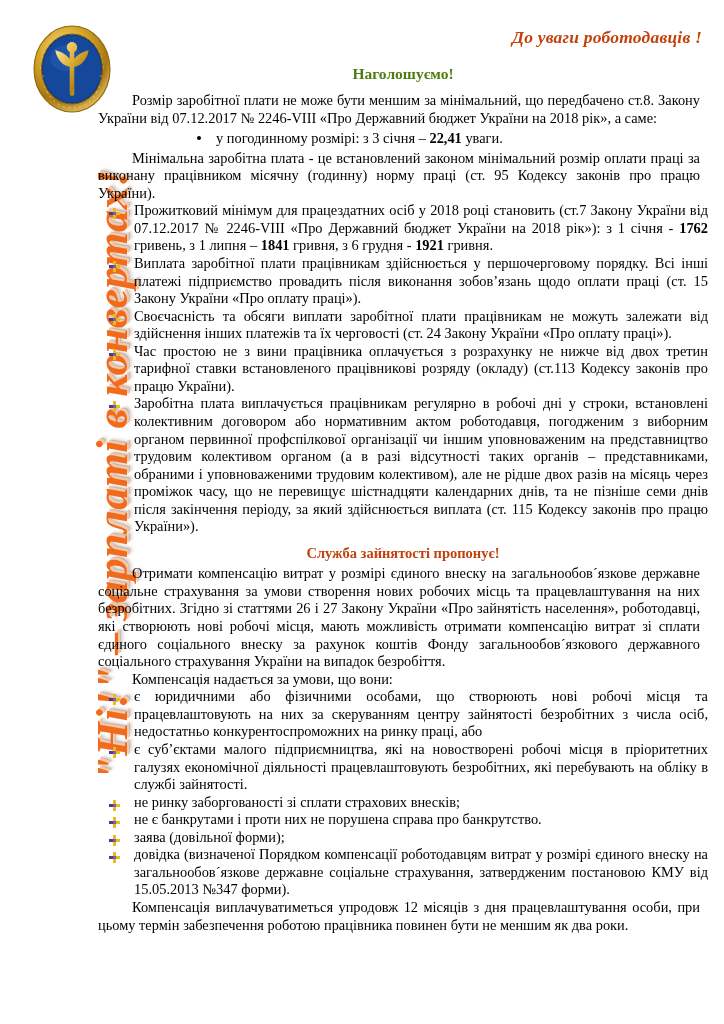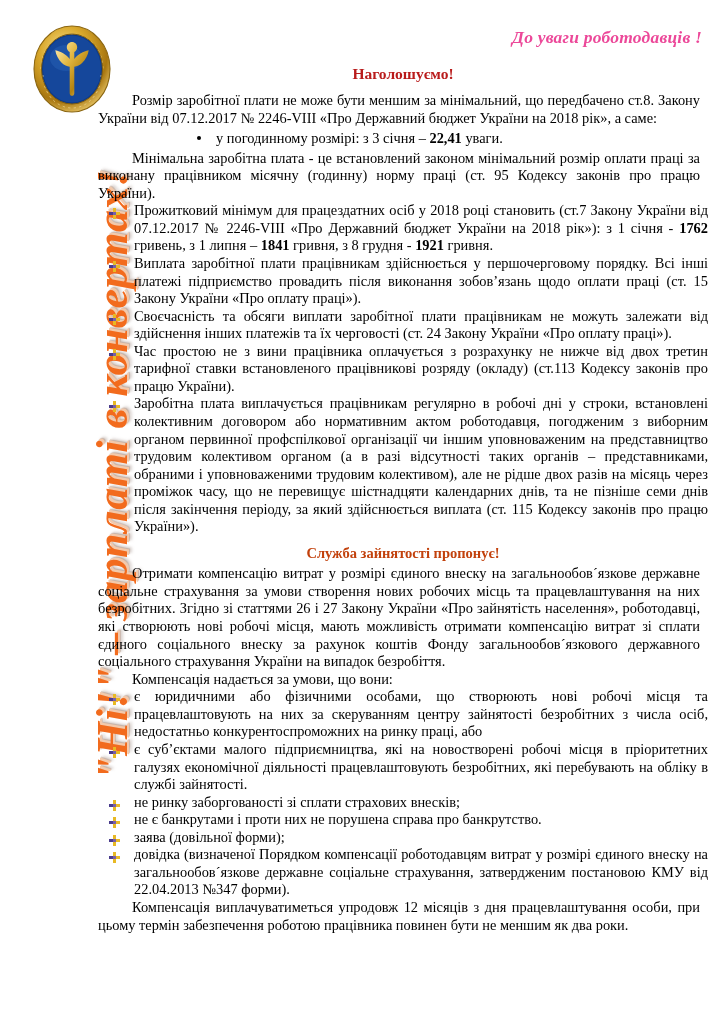"До уваги роботодавців !" .title-employers { color: #ec4899 -> #c2410c }
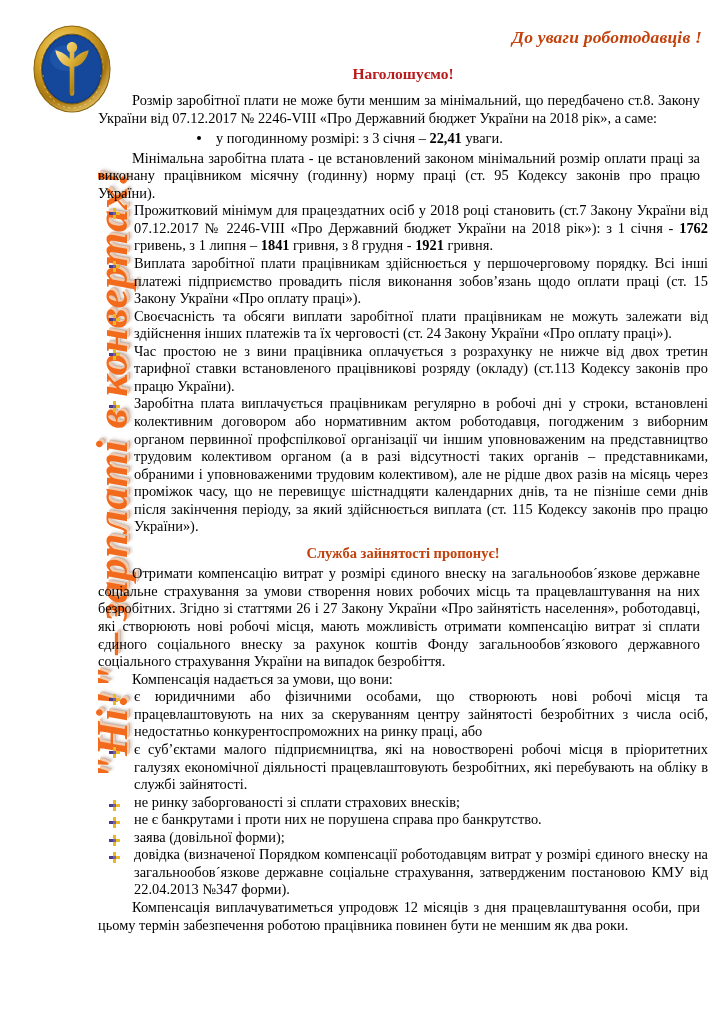"Наголошуємо!" .title-emphasis { color: #b91c1c -> #4d7c0f }
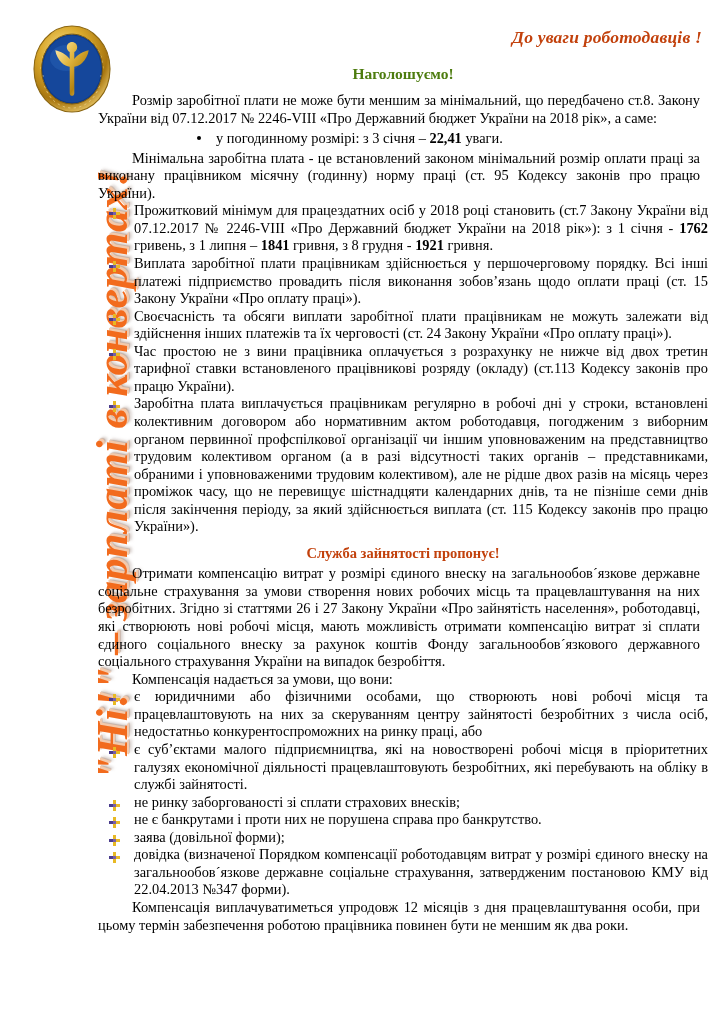"гривня, з 8 грудня -" span { text: 8 -> 6 }
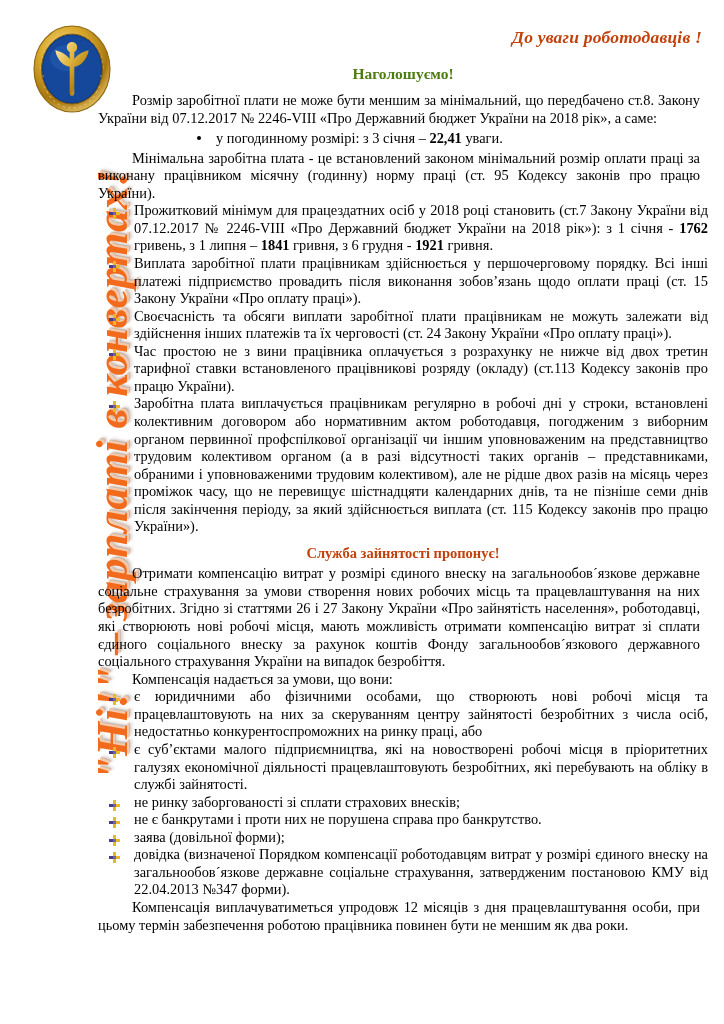"довідка (визначеної Порядком компенсації" span { text: 22.04.2013 -> 15.05.2013 }
